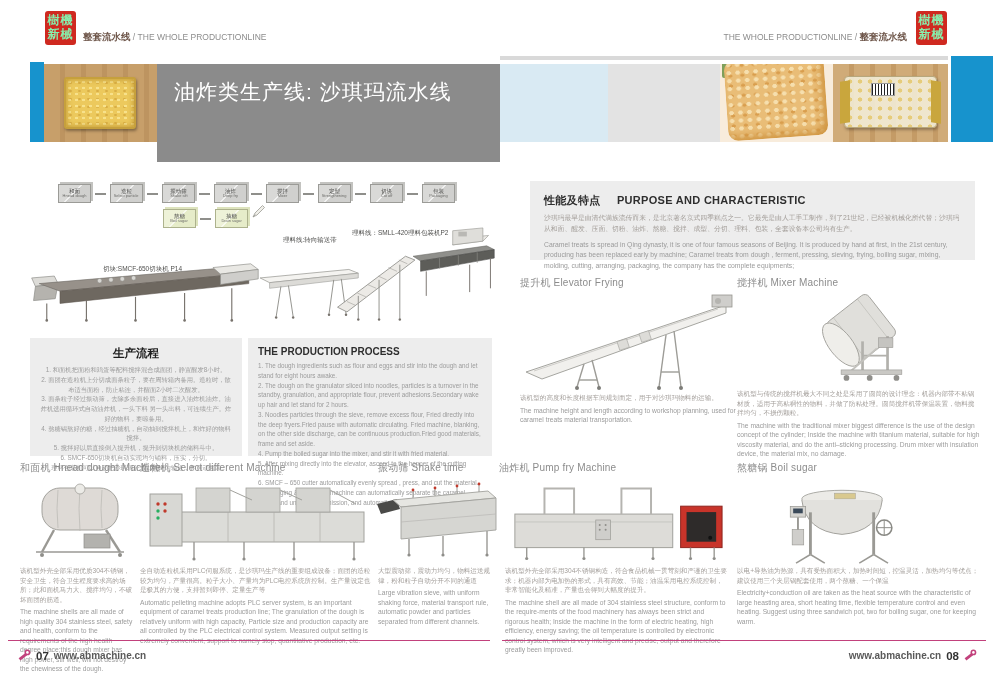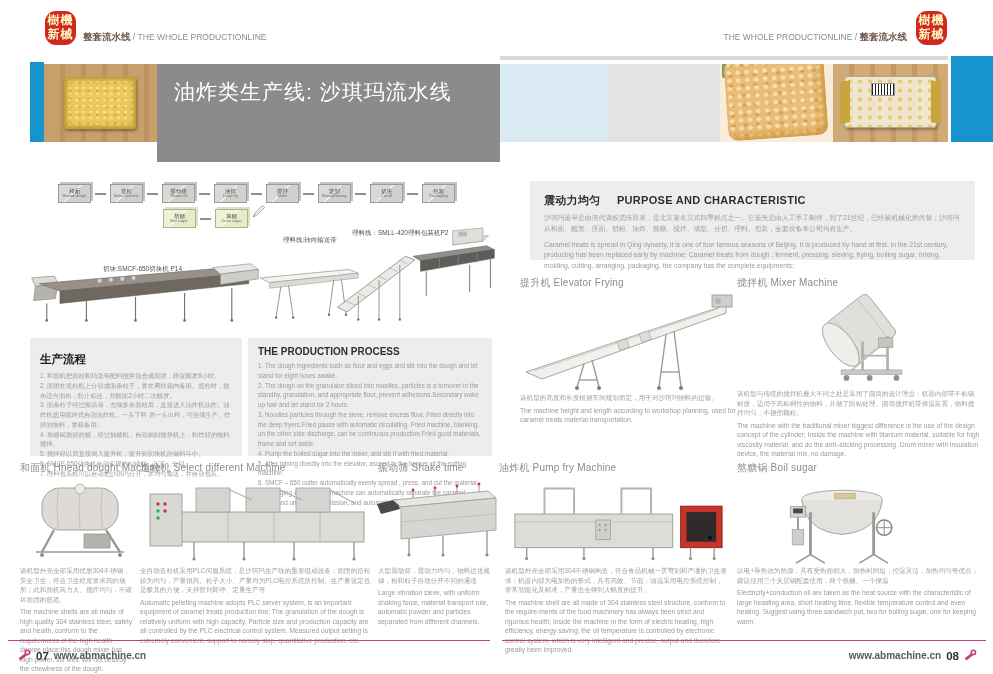"樹機" .seal { border-radius: 11px -> 3px; color: #fef9c3 -> #86efac }
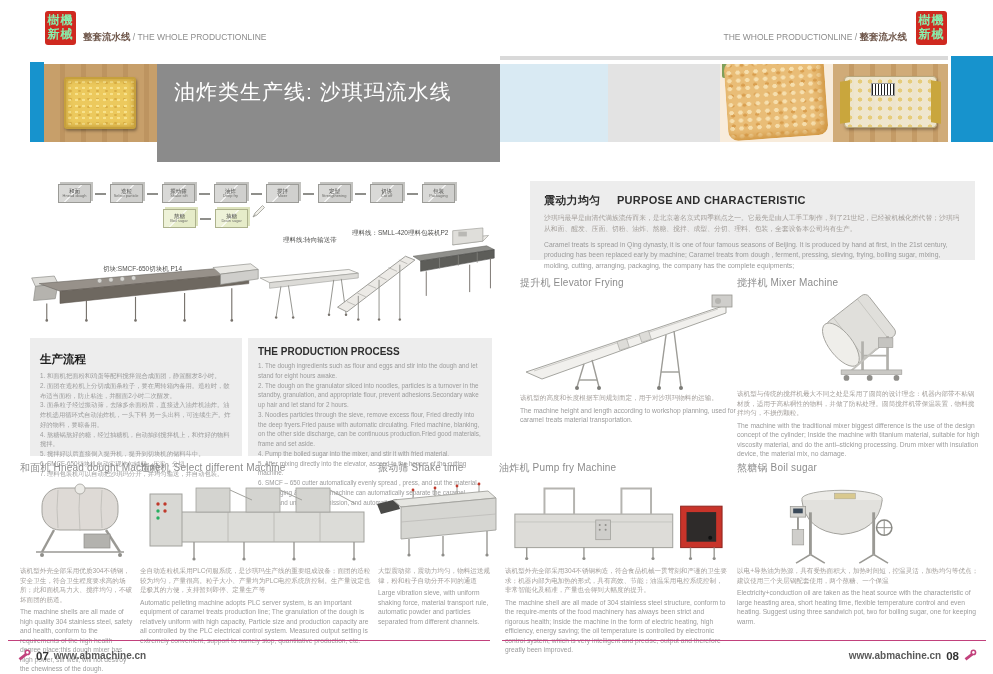"震动力均匀" span.purpose-title { text: 震动力均匀 -> 性能及特点 }
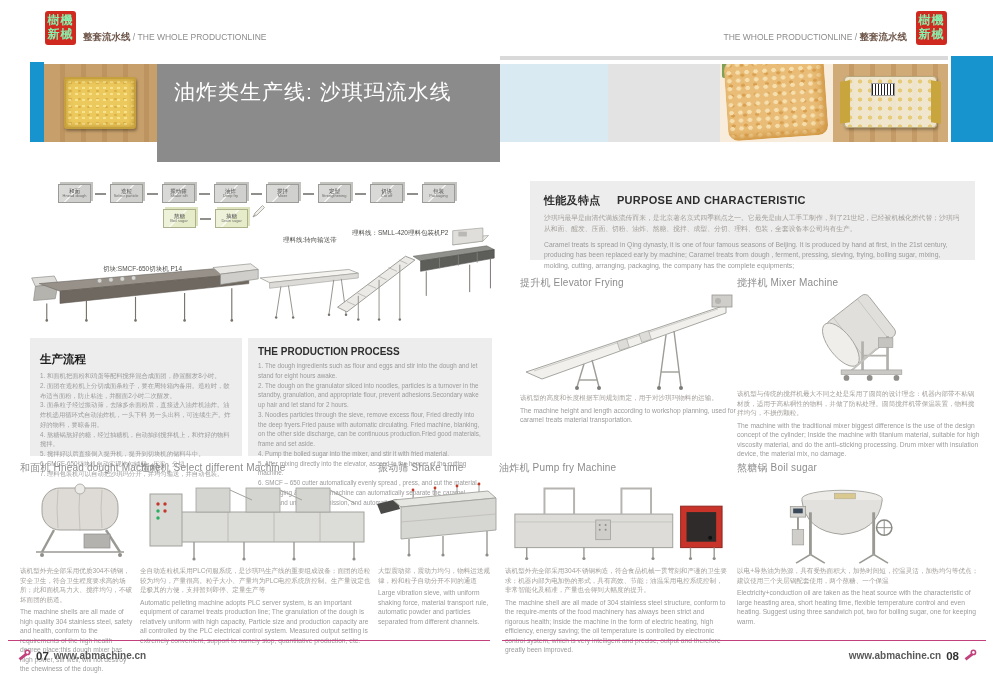"生产流程" div.abs { padding: 14px 10px -> 8px 10px; text-align: none -> center }
